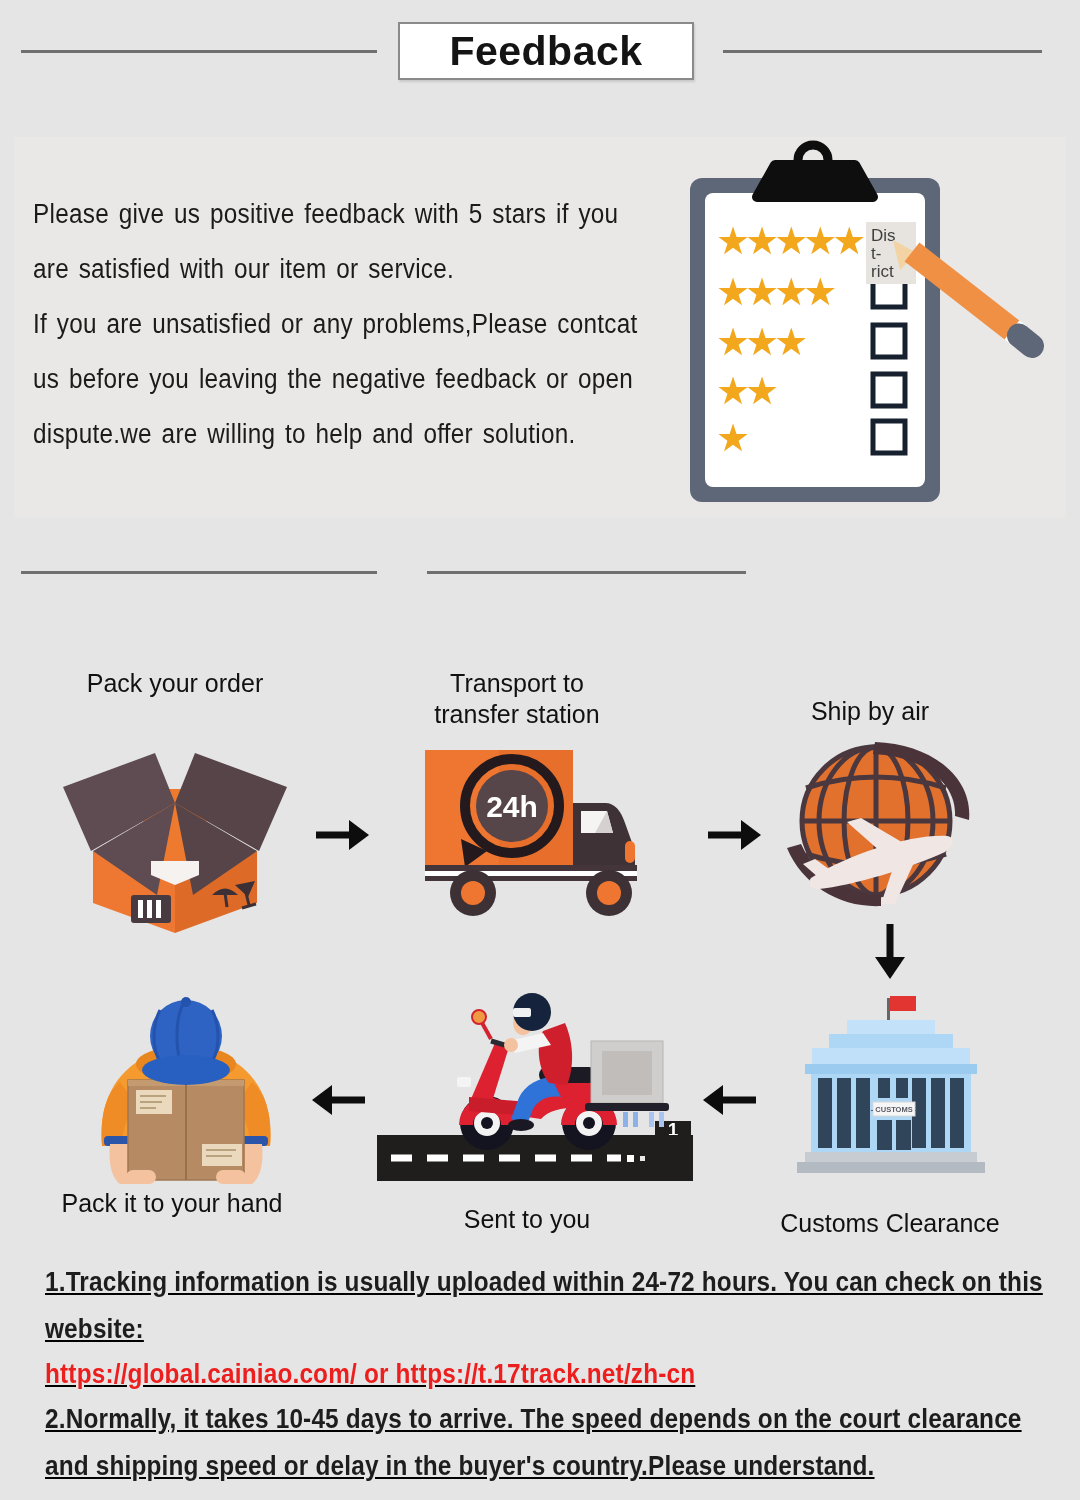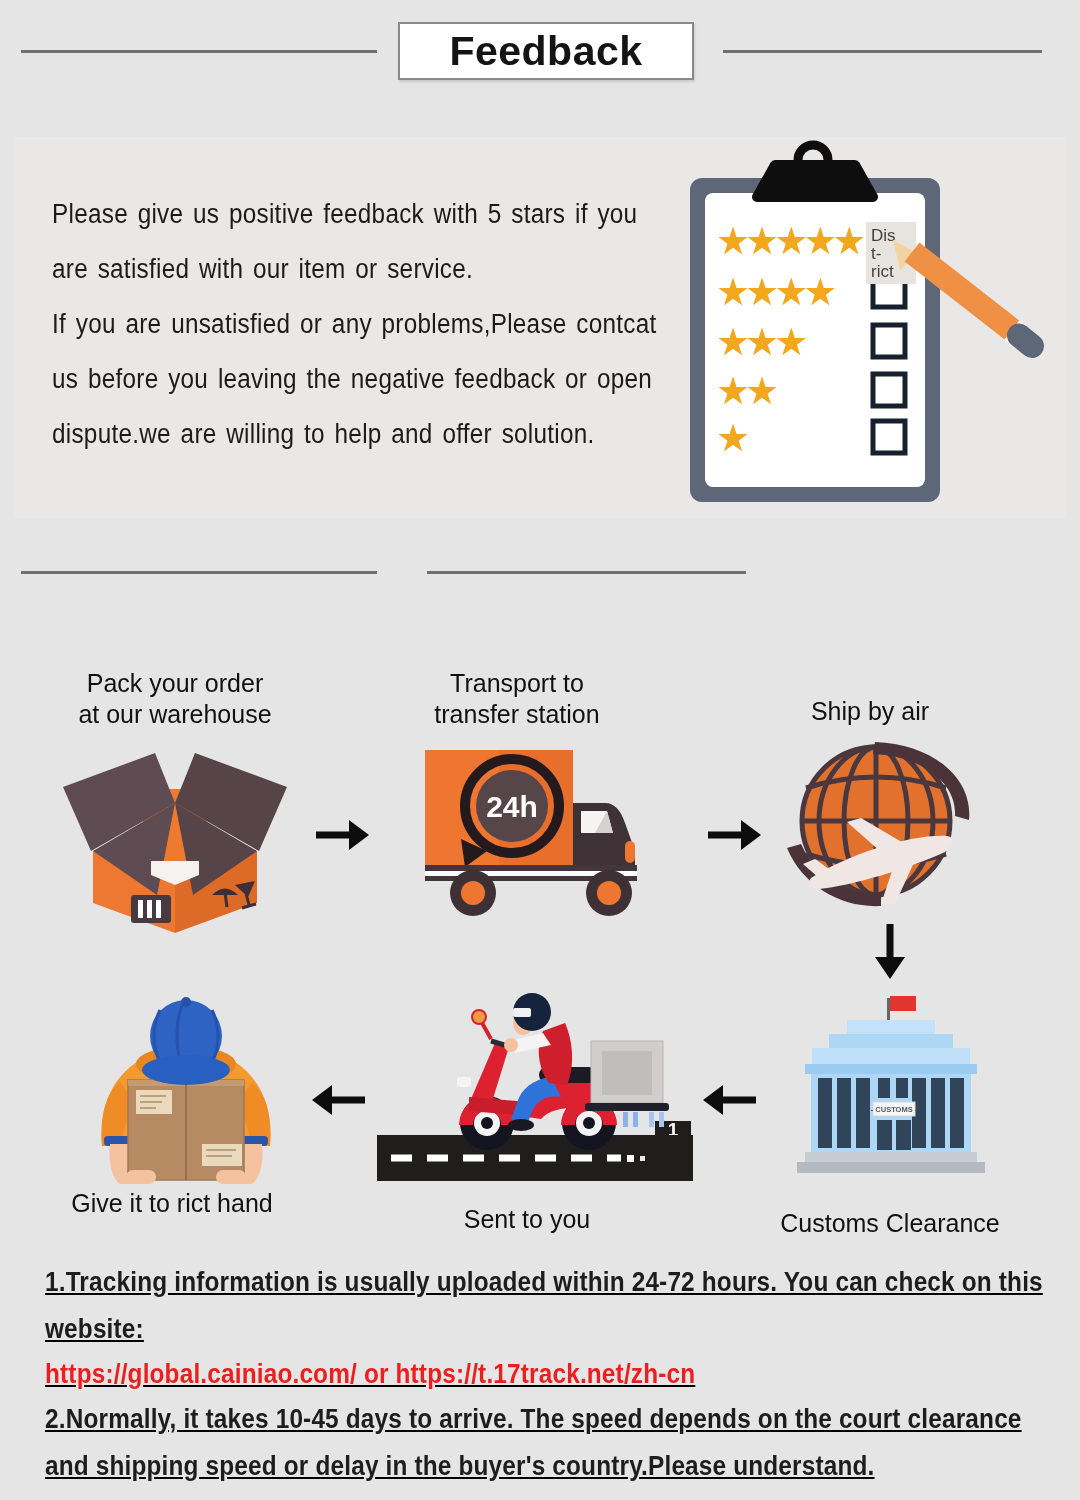"Please give us positive feedback" .fb-text { left: 52px -> 33px }
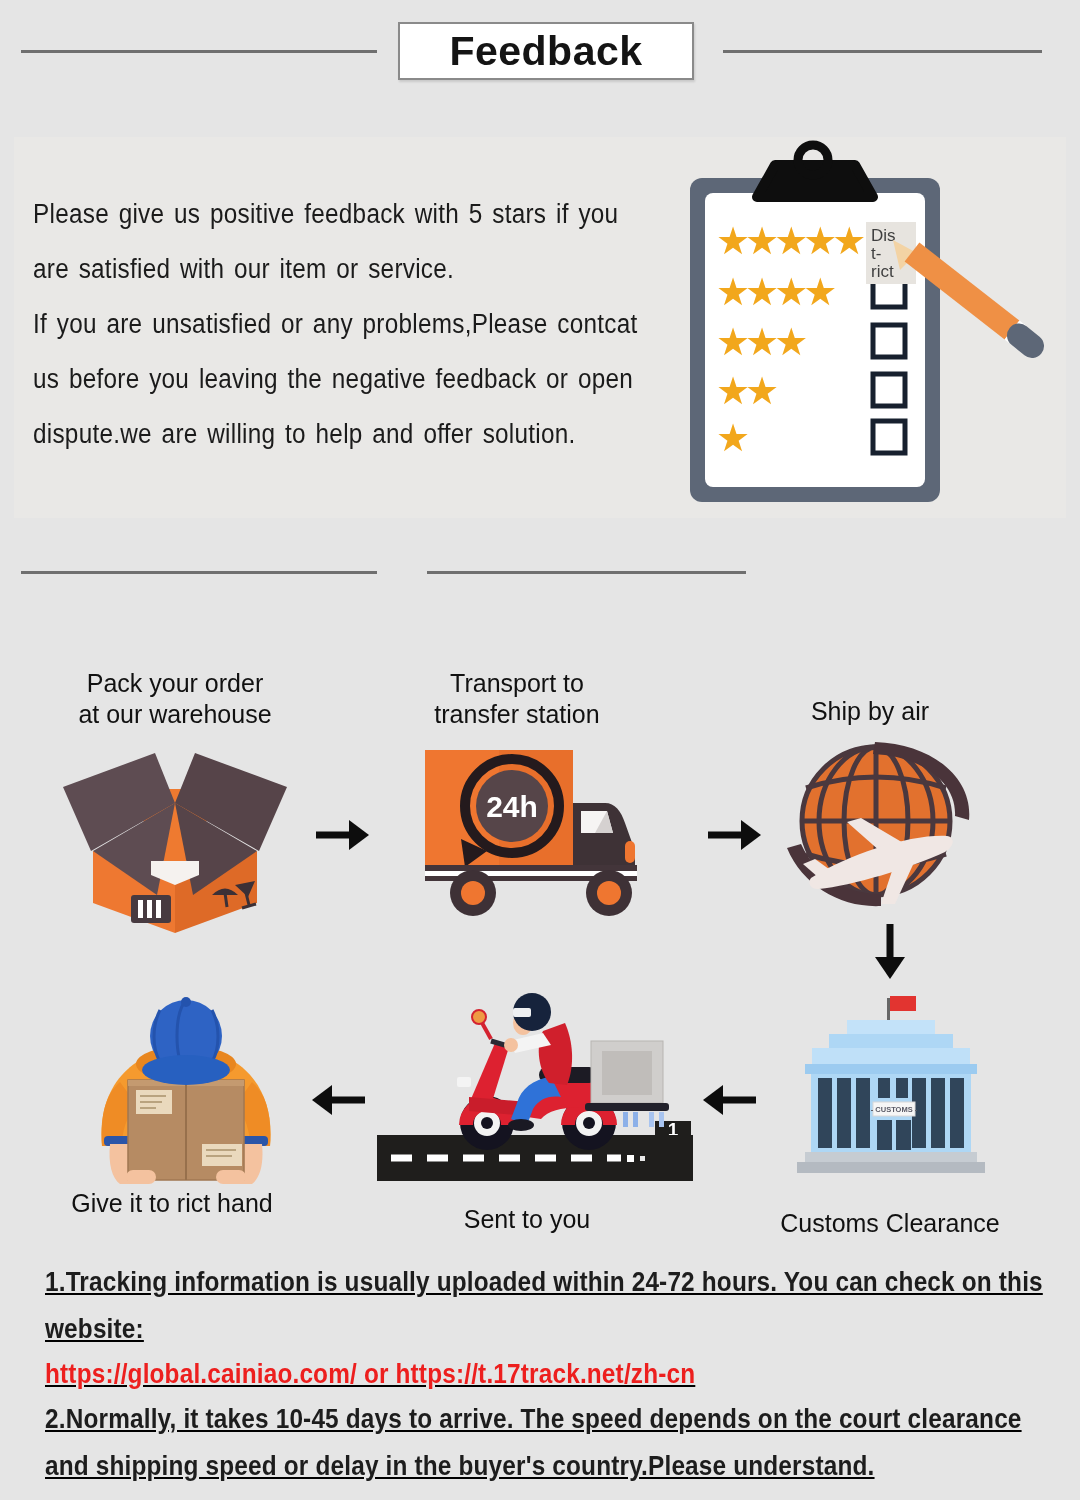"at our warehouse" div { html: <div>at our warehouse</div> -> none }
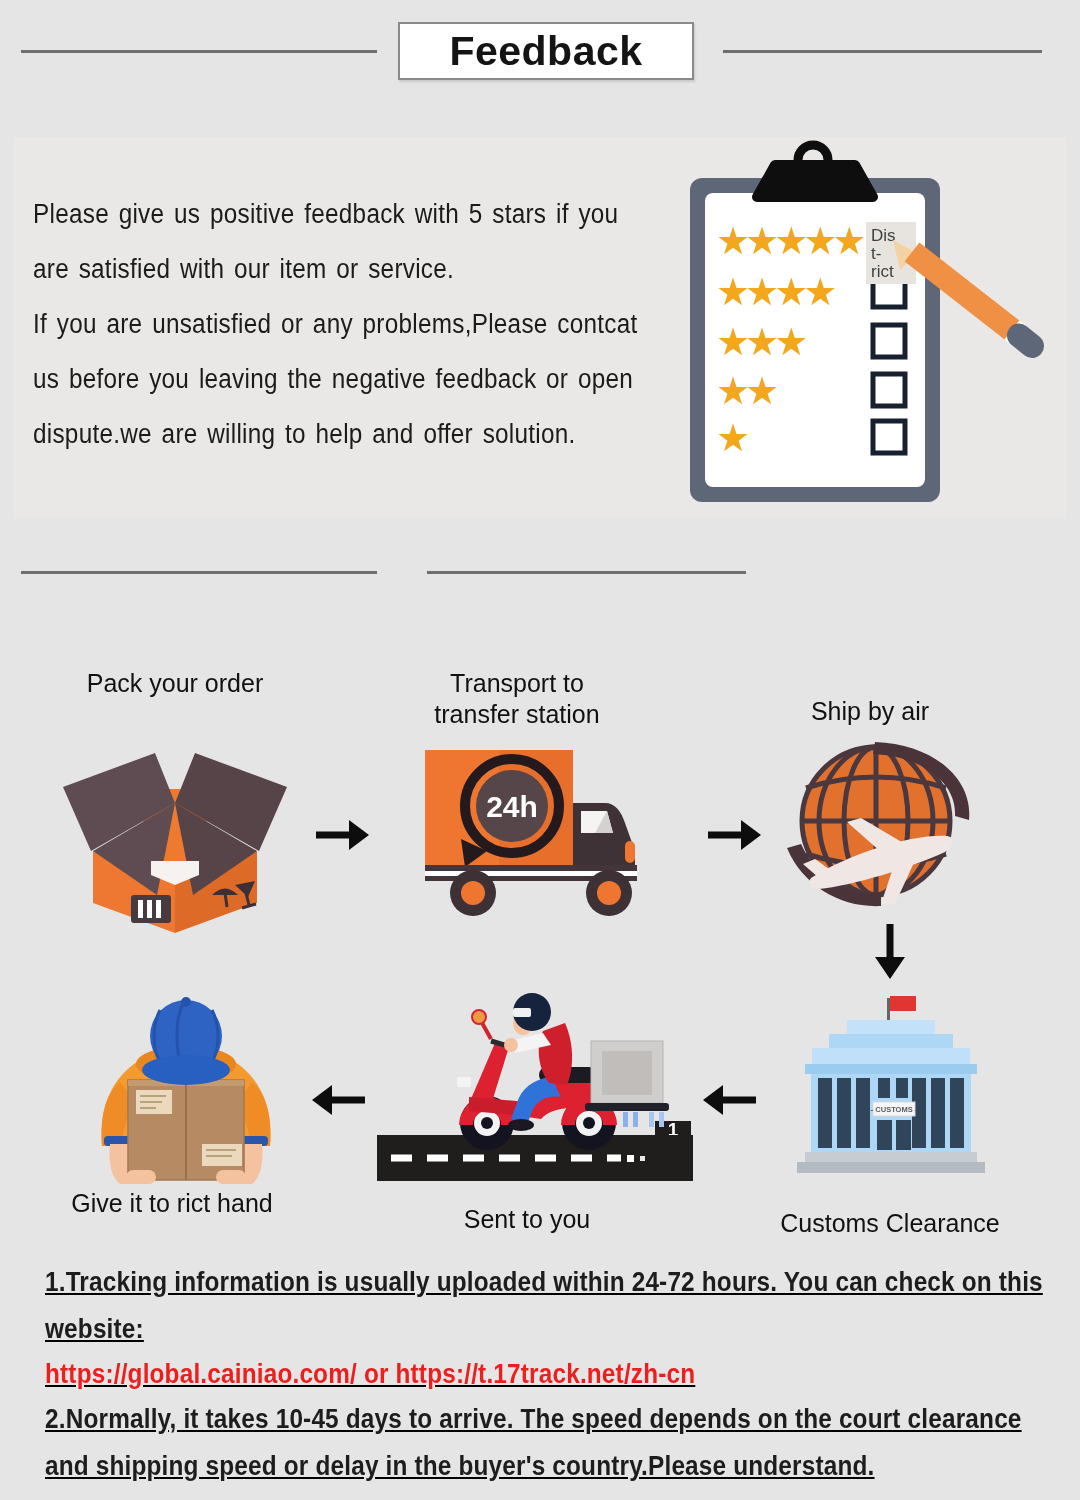"Give it to rict hand" div { text: Give it to rict -> Pack it to your }
